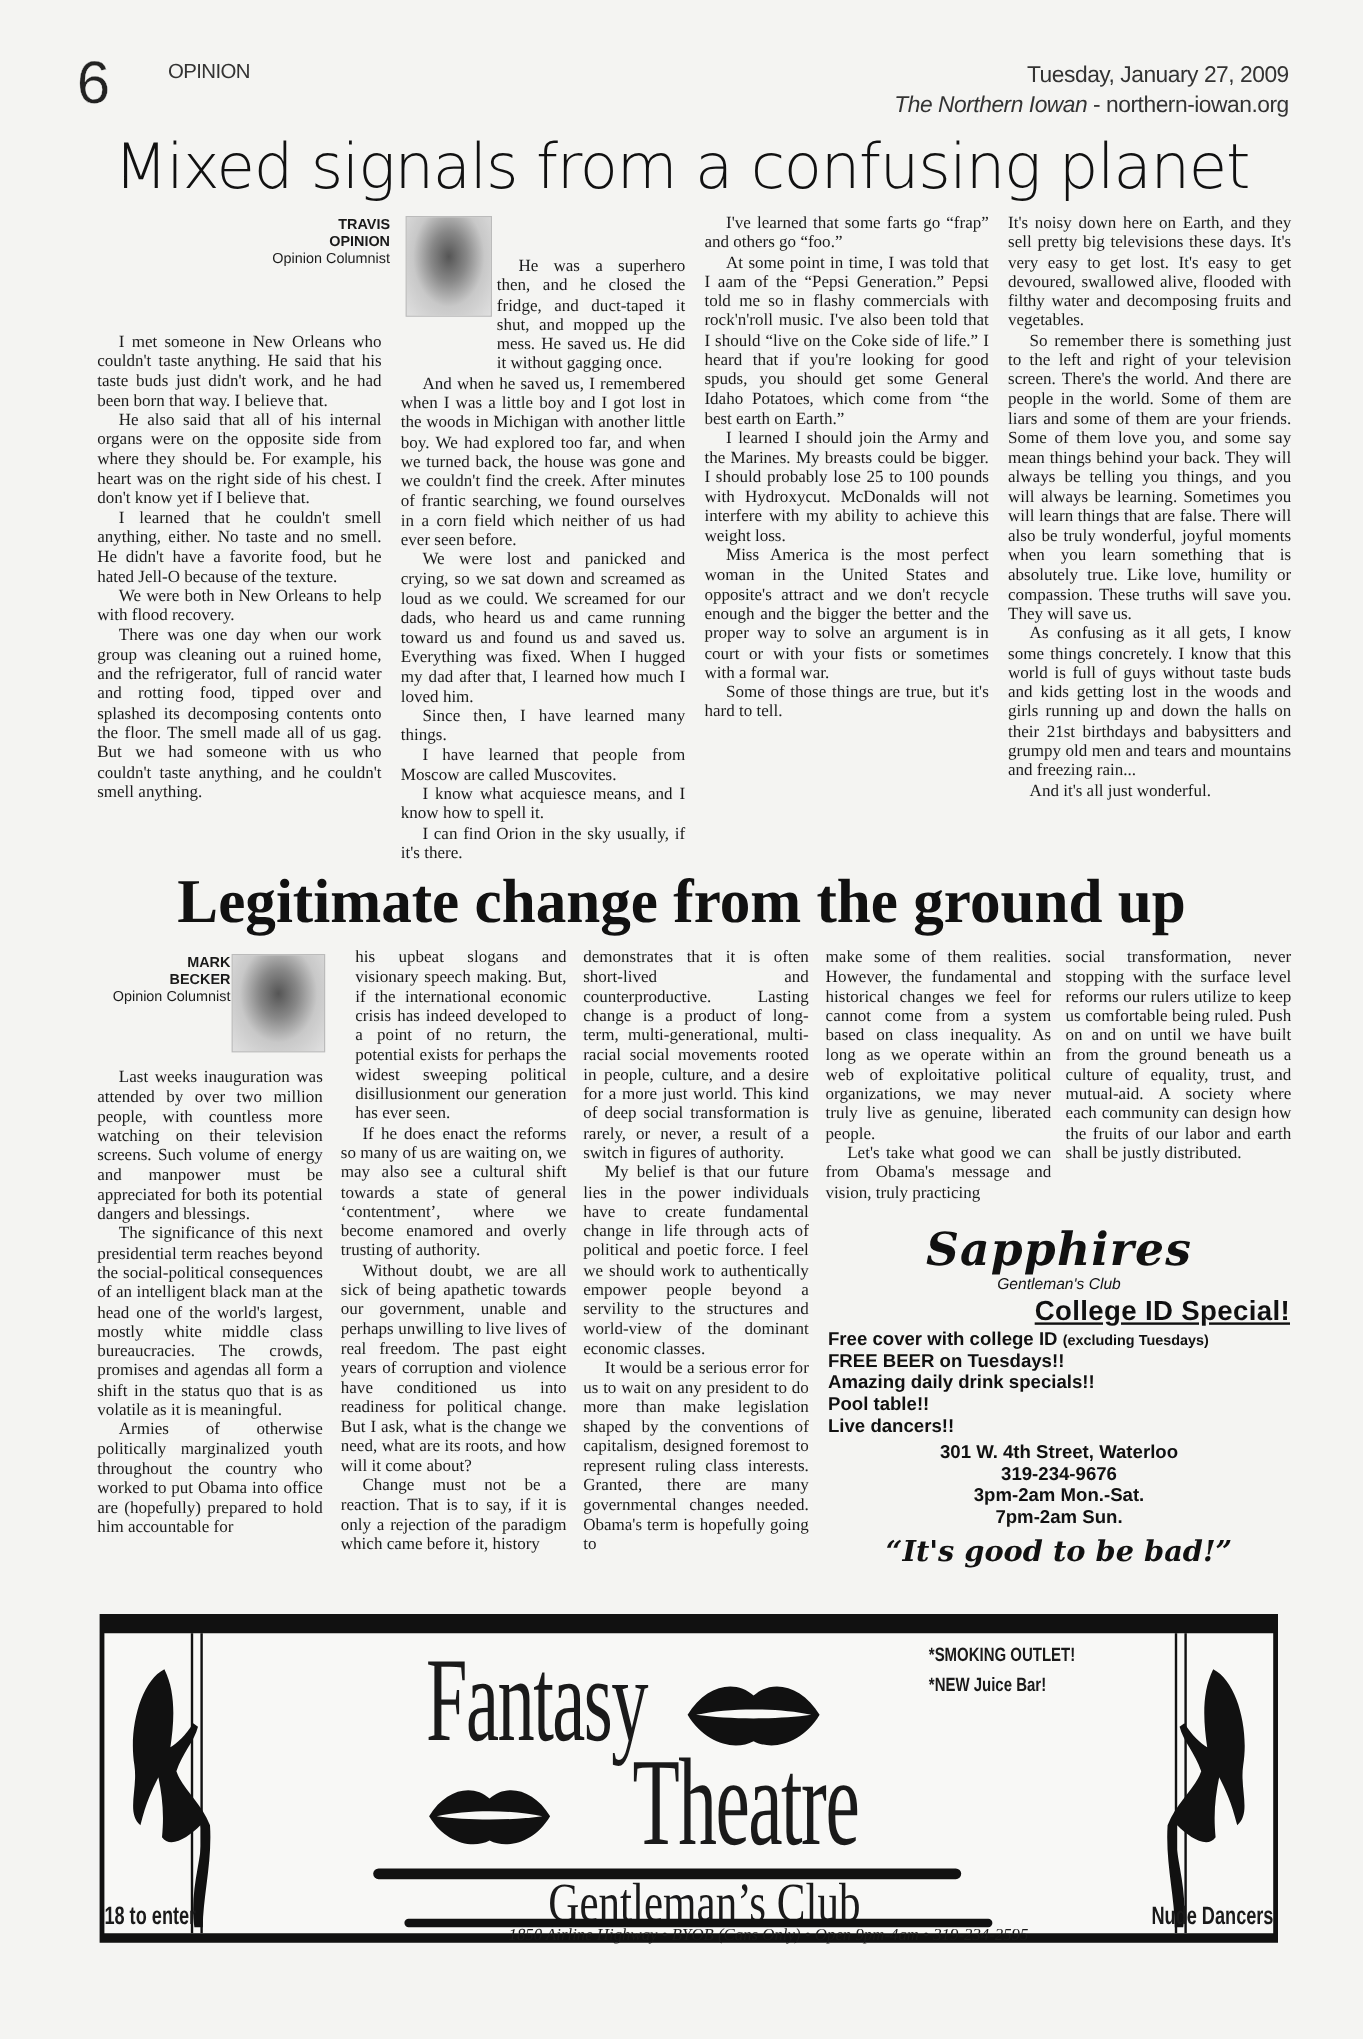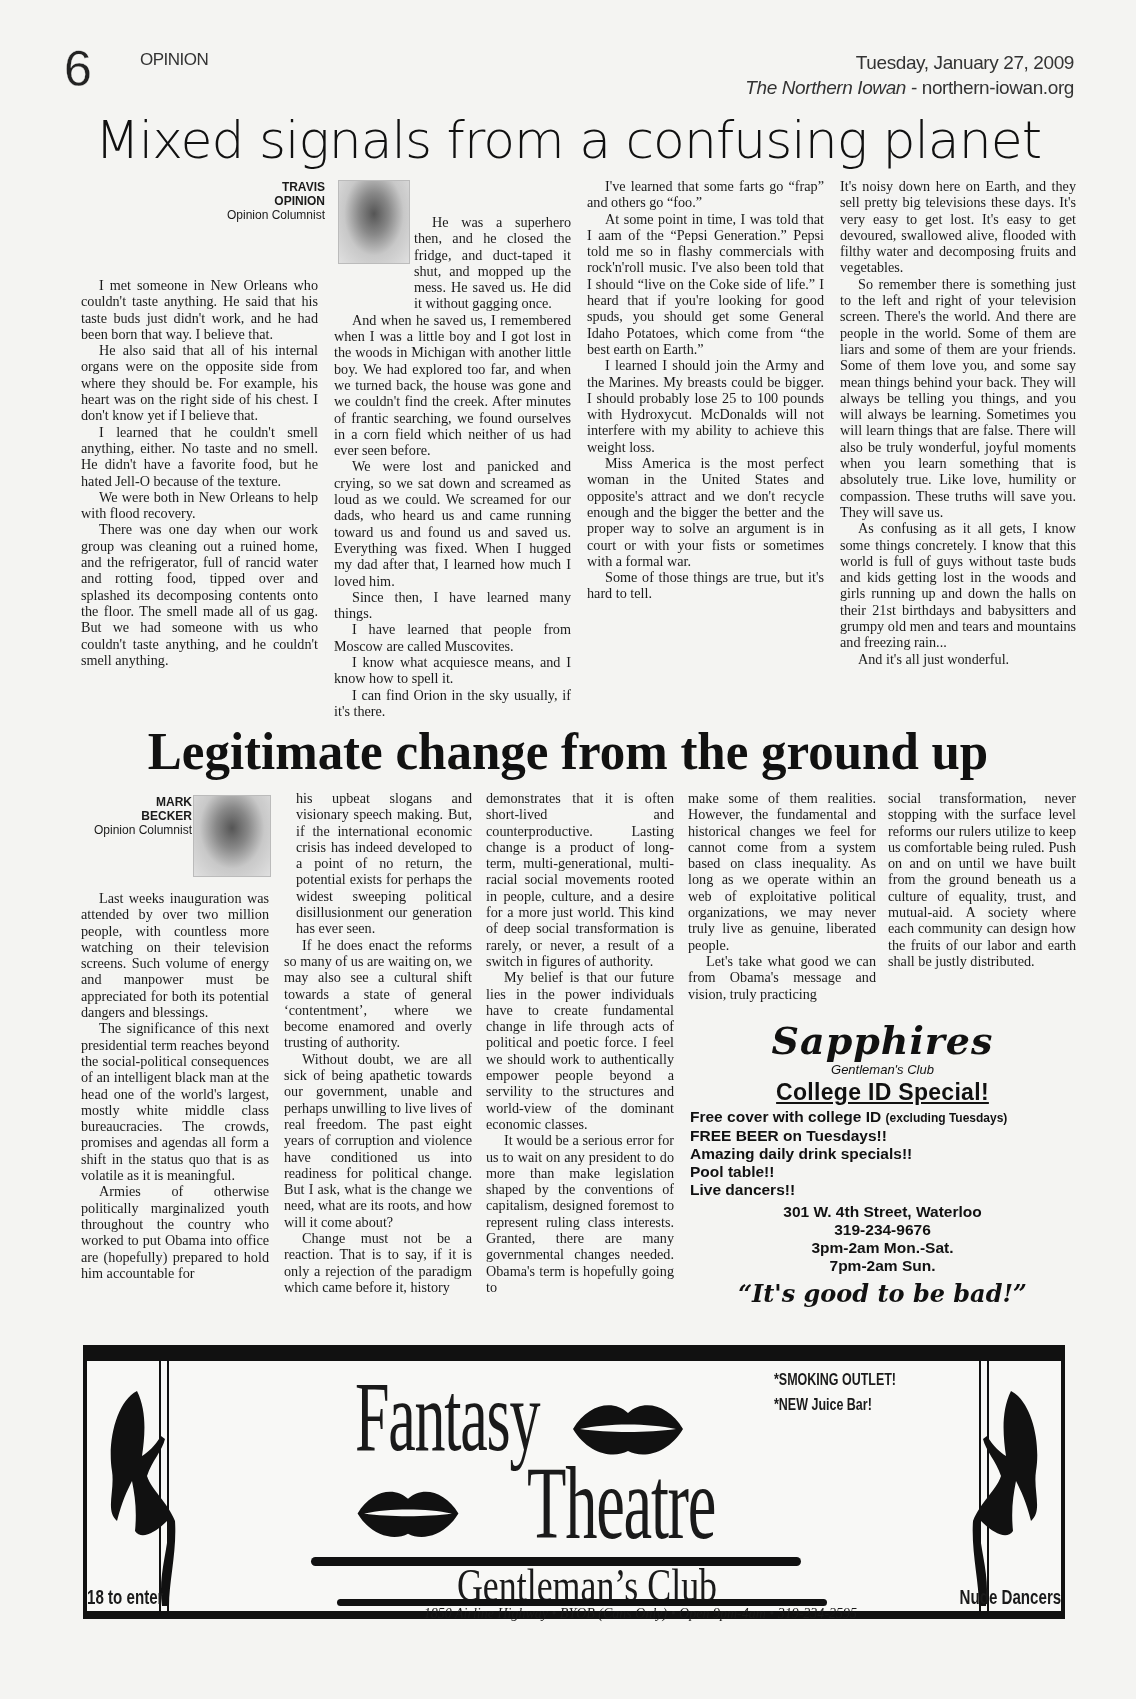"College ID Special!" .sapph .special { text-align: center -> right }
